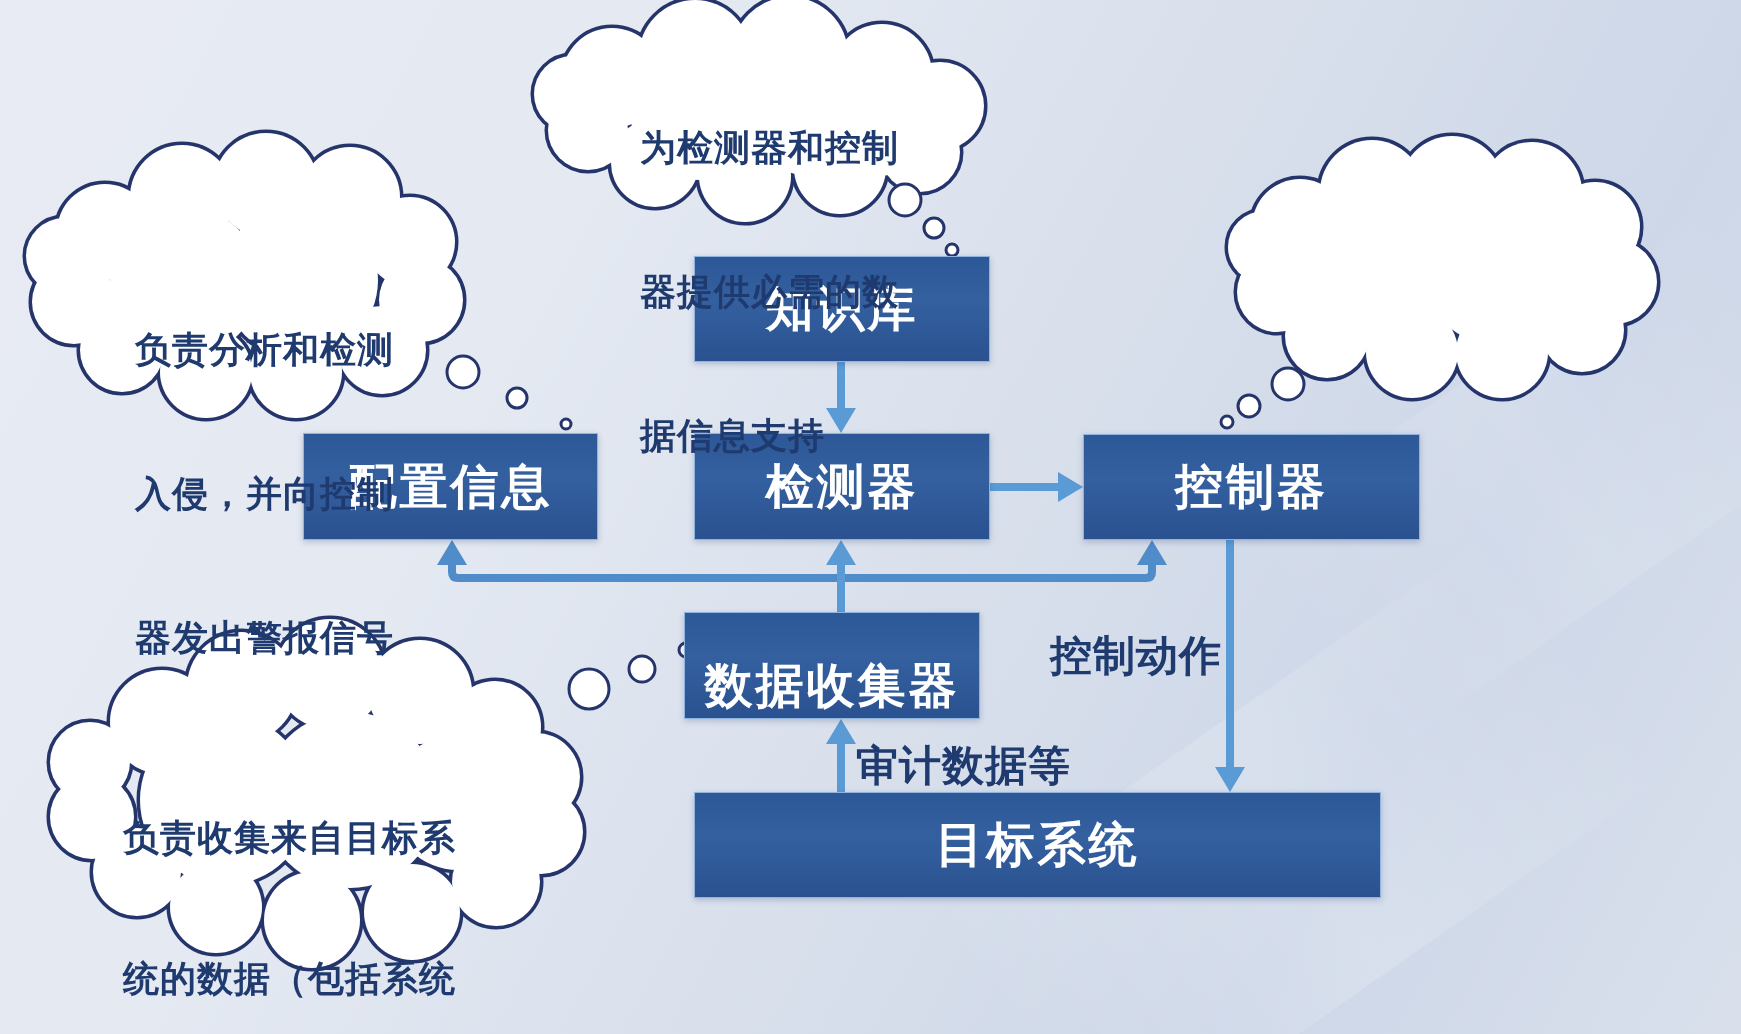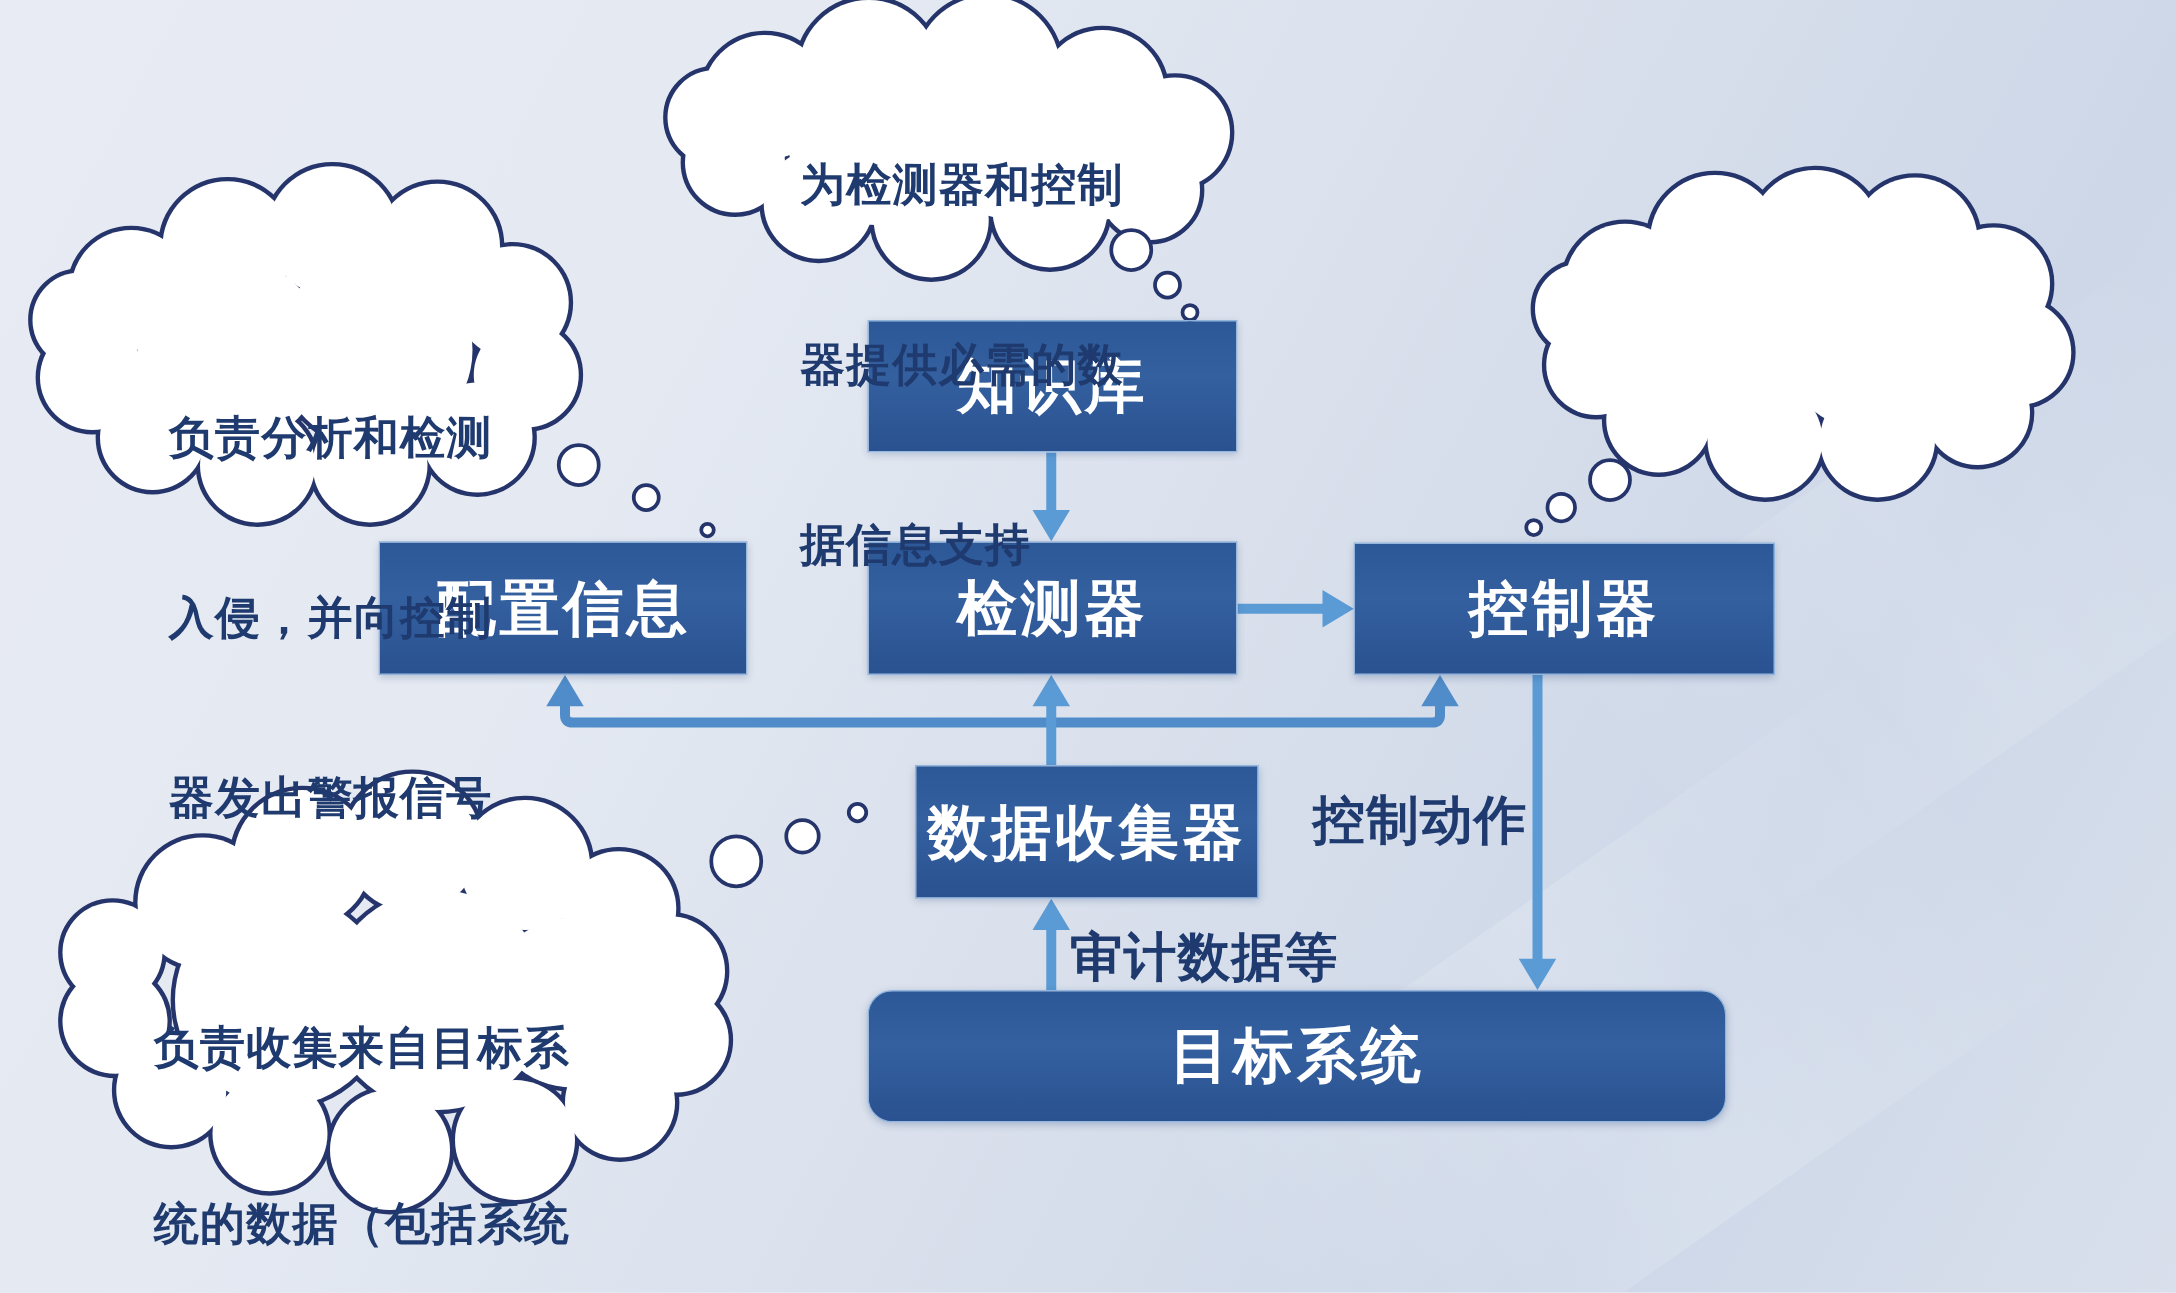"数据收集器" div.node { align-items: none -> flex-end; left: 732px -> 684px; width: 275px -> 296px }
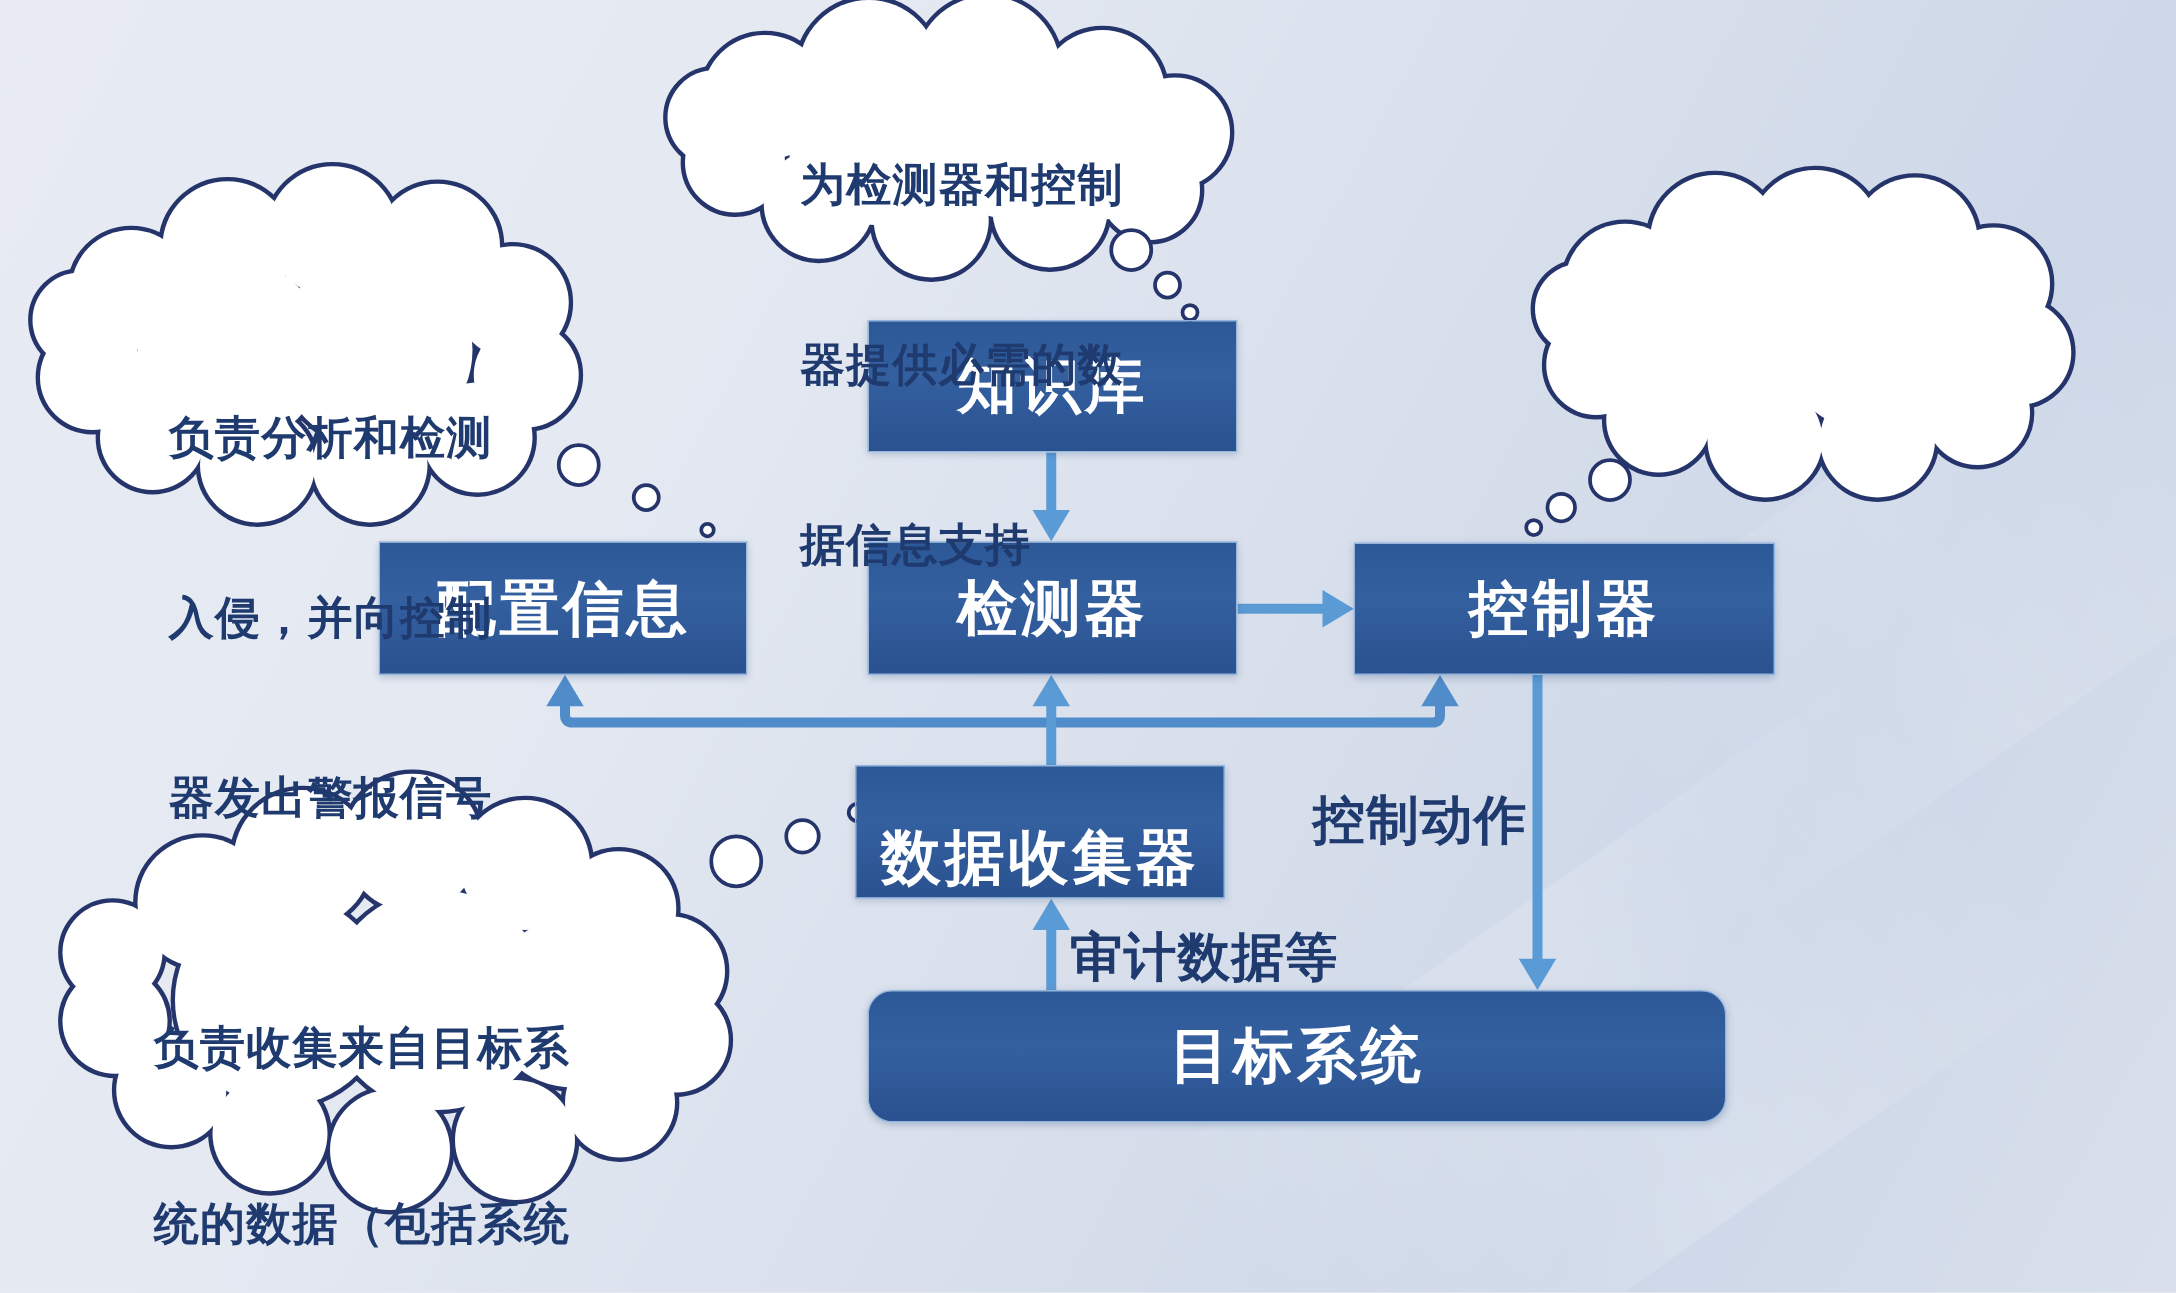"目标系统" div.node { border-radius: 20px -> none }
